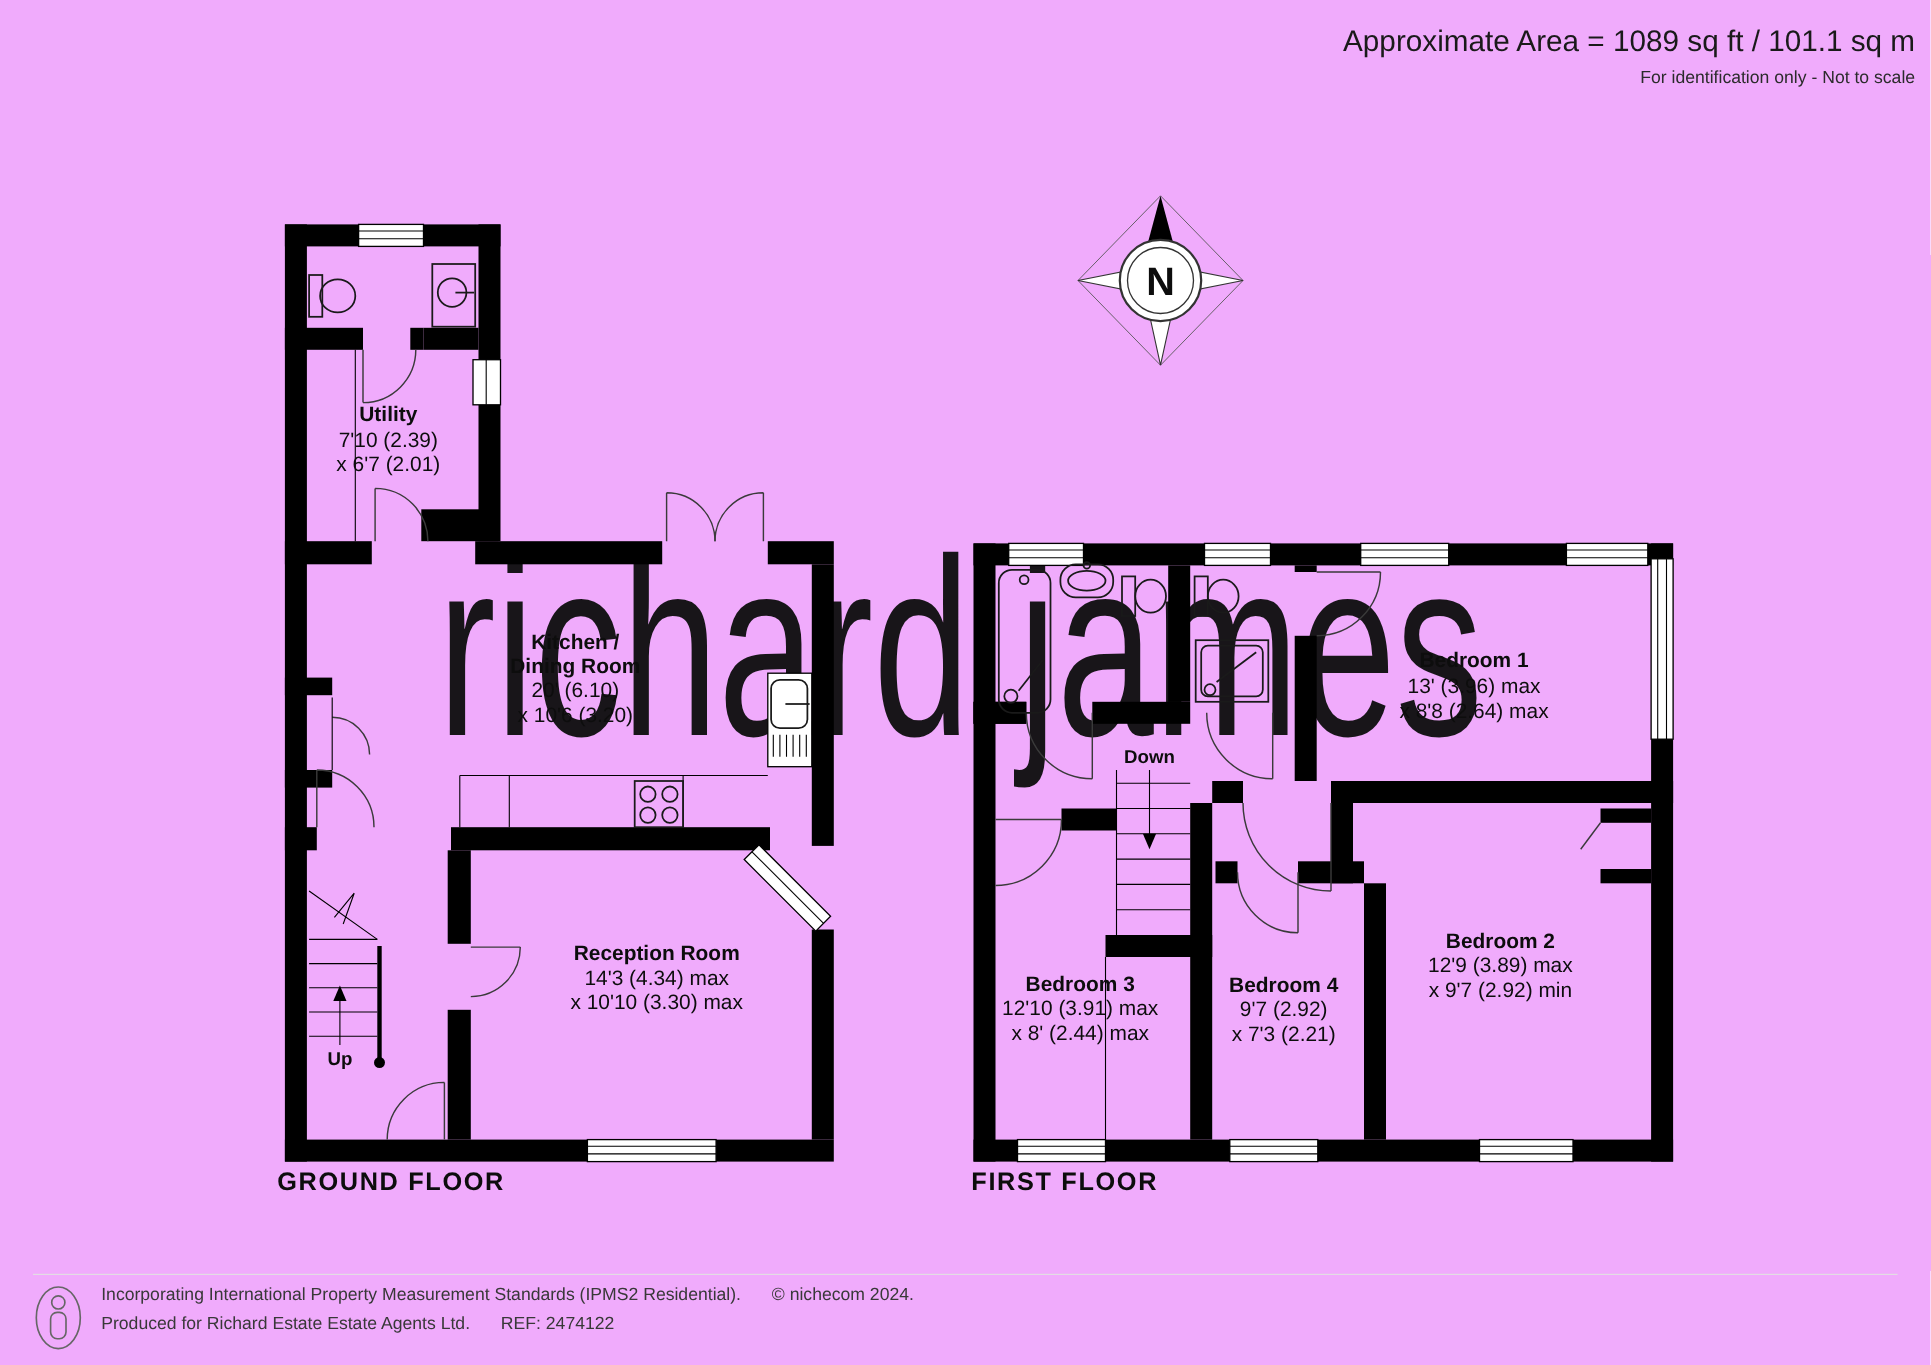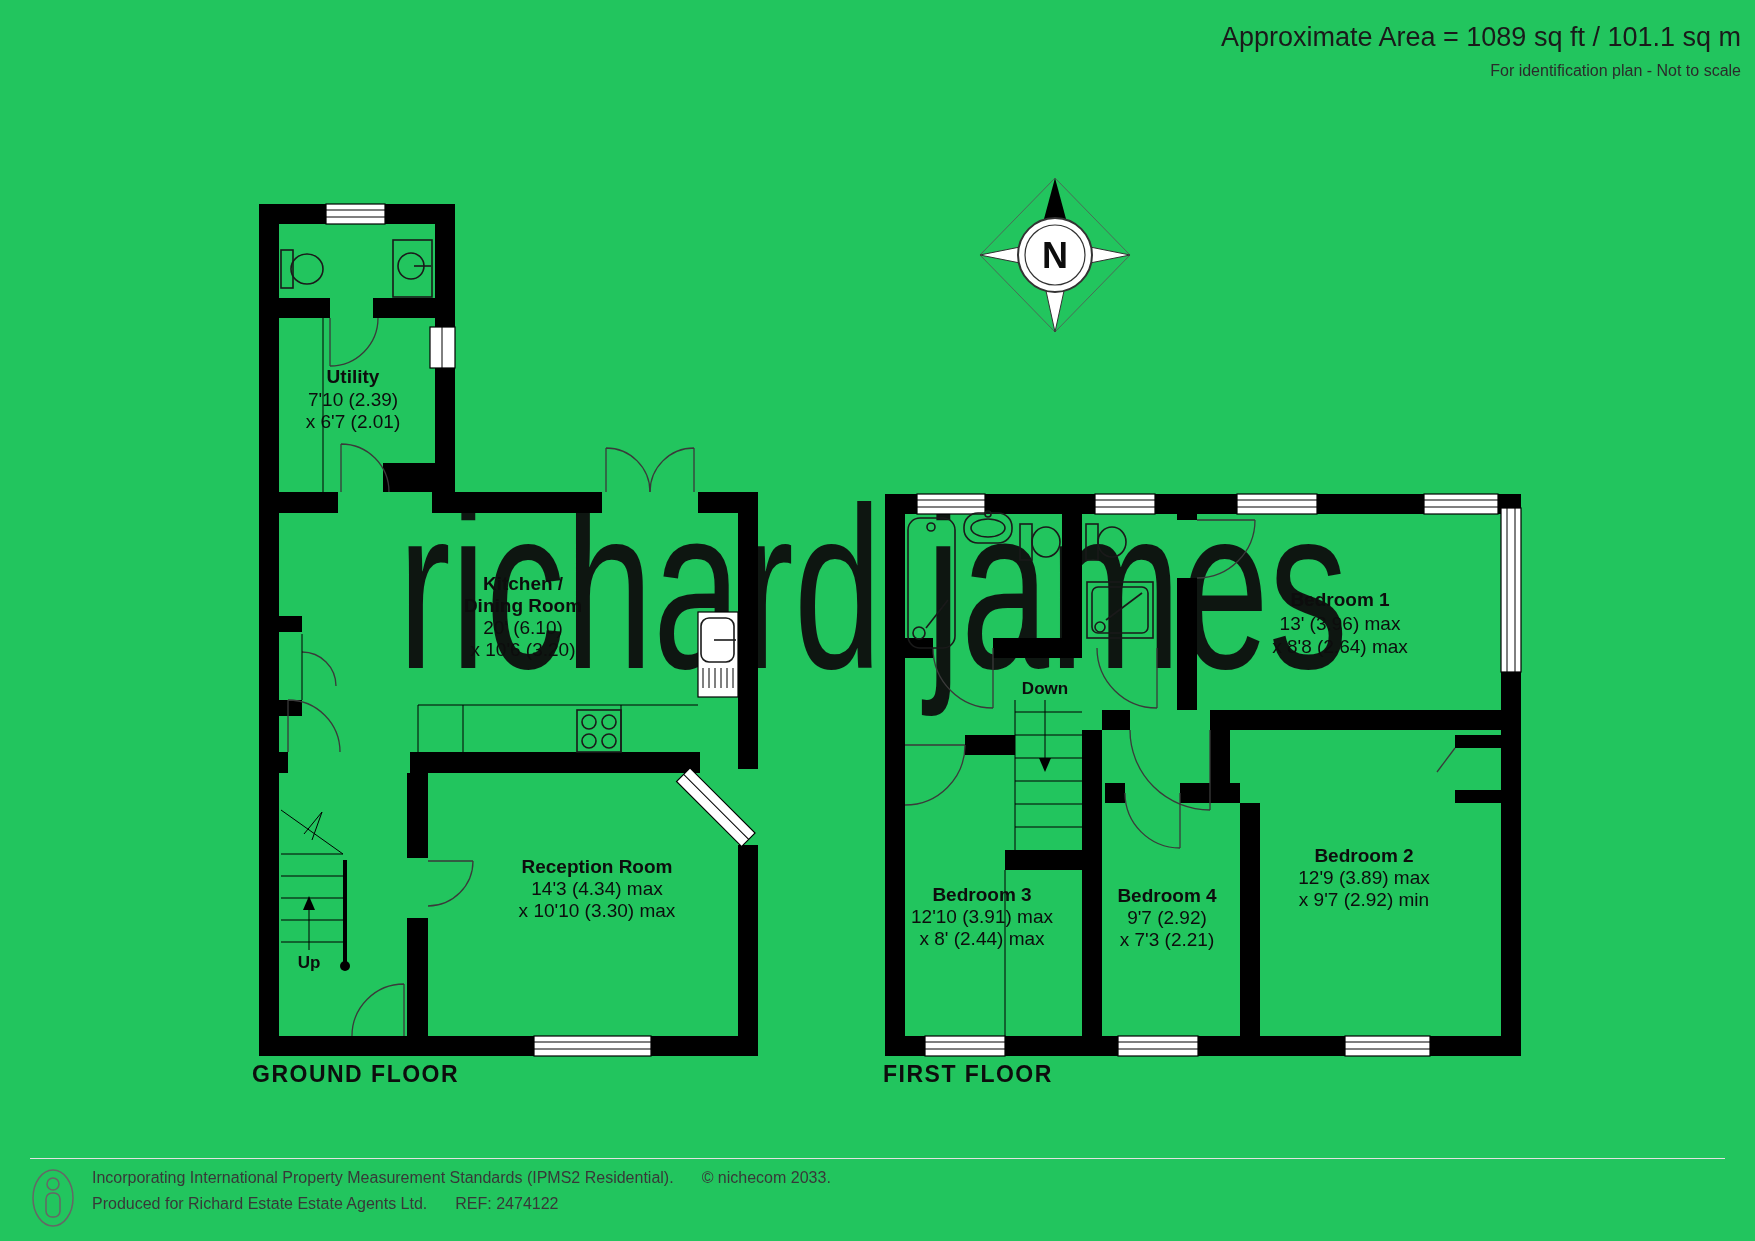"Approximate Area = 1089 sq" .page { background: #22c55e -> #f0abfc }
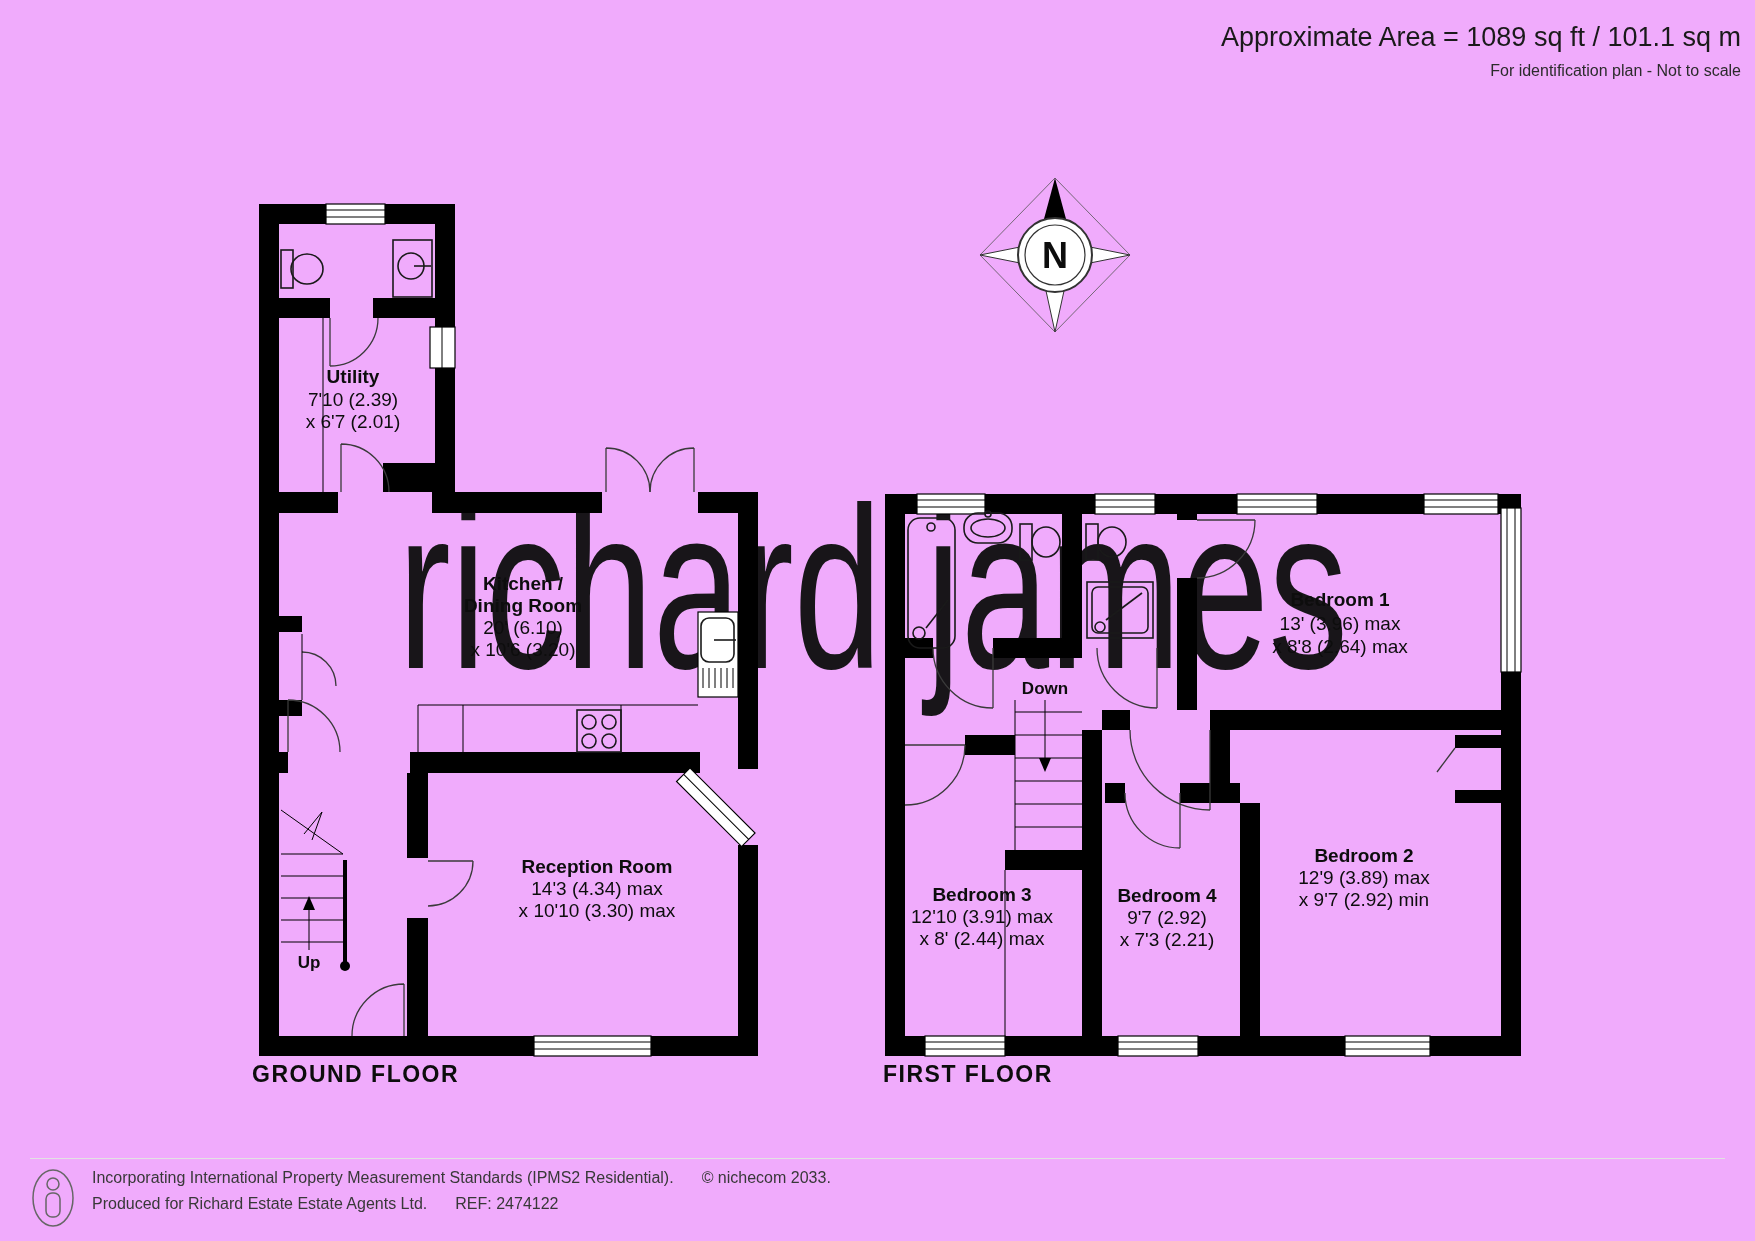"For identification plan - Not" div.hdr-note { text: plan -> only }
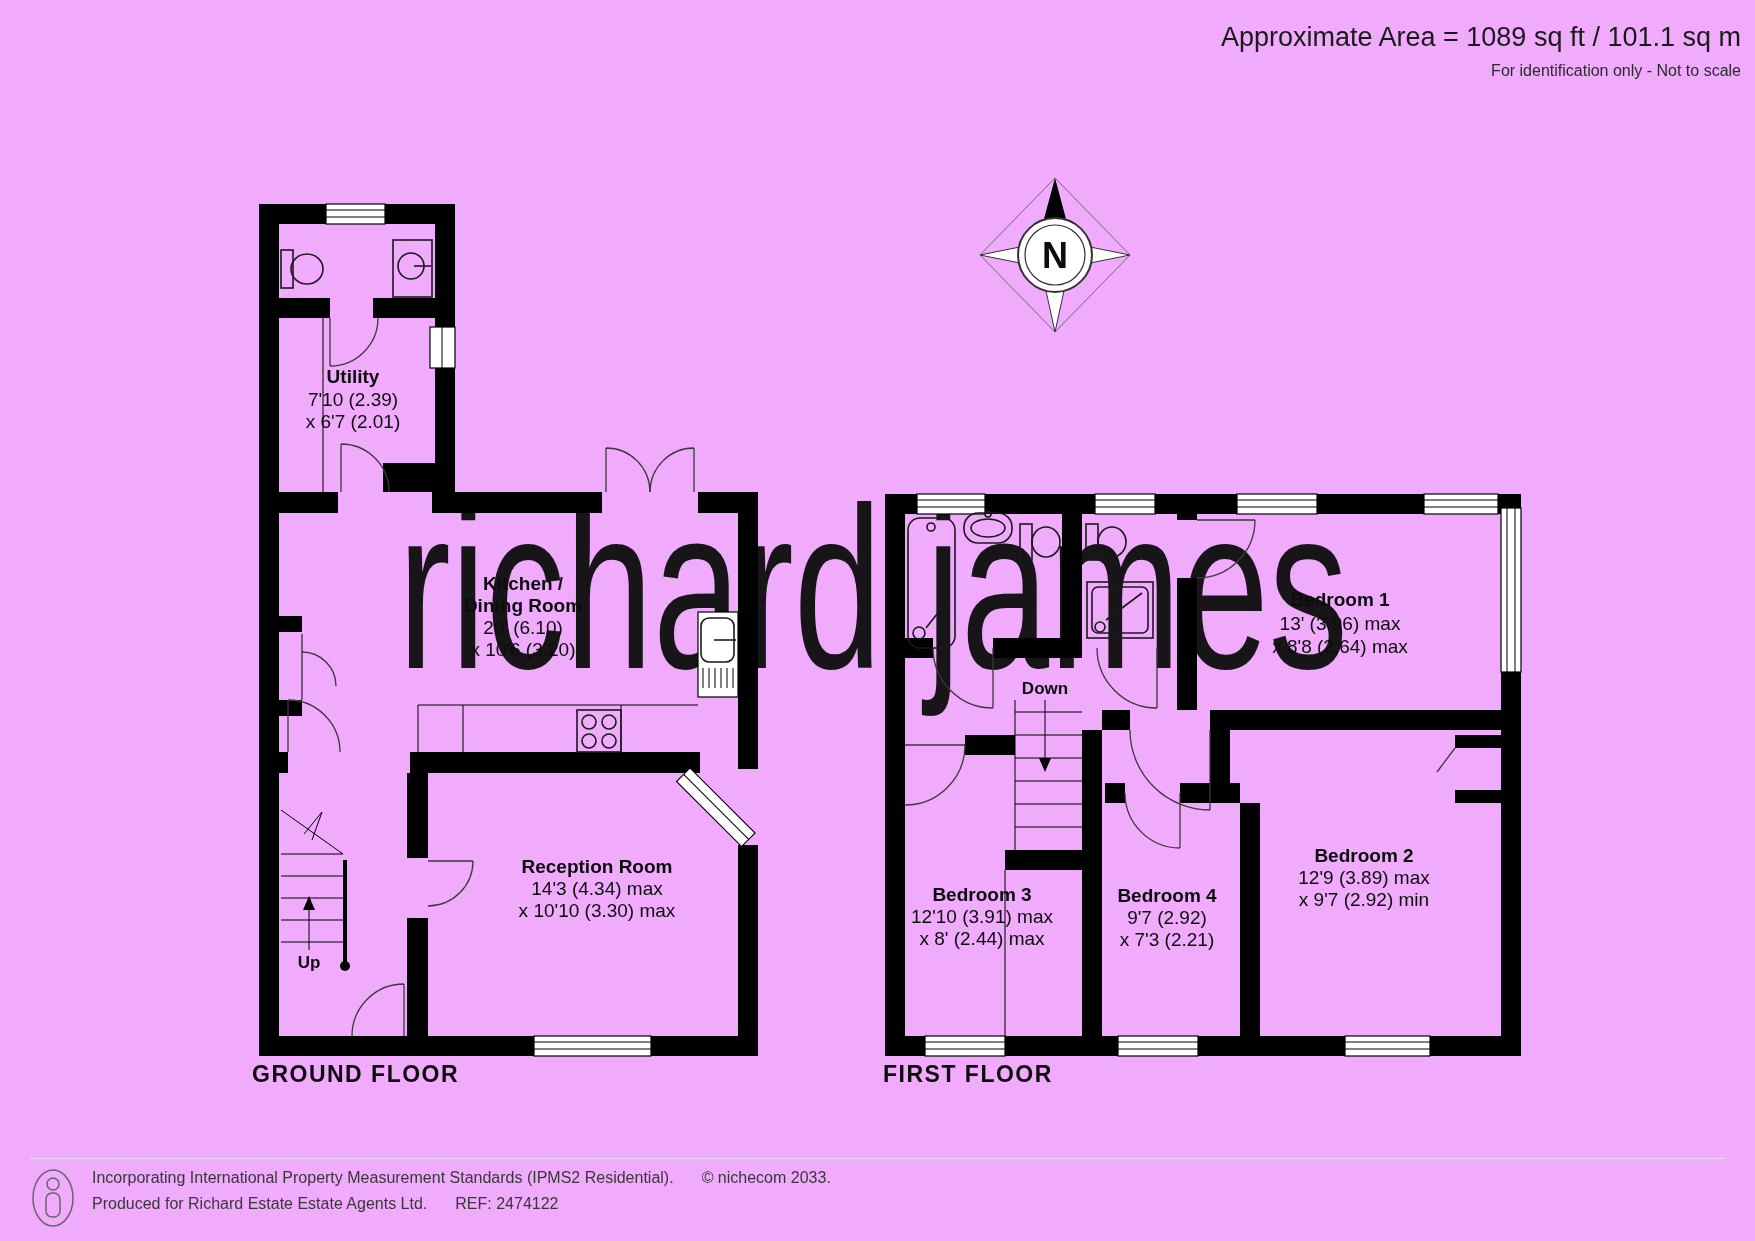"© nichecom 2033." span.f-gap { text: 2033 -> 2024 }
